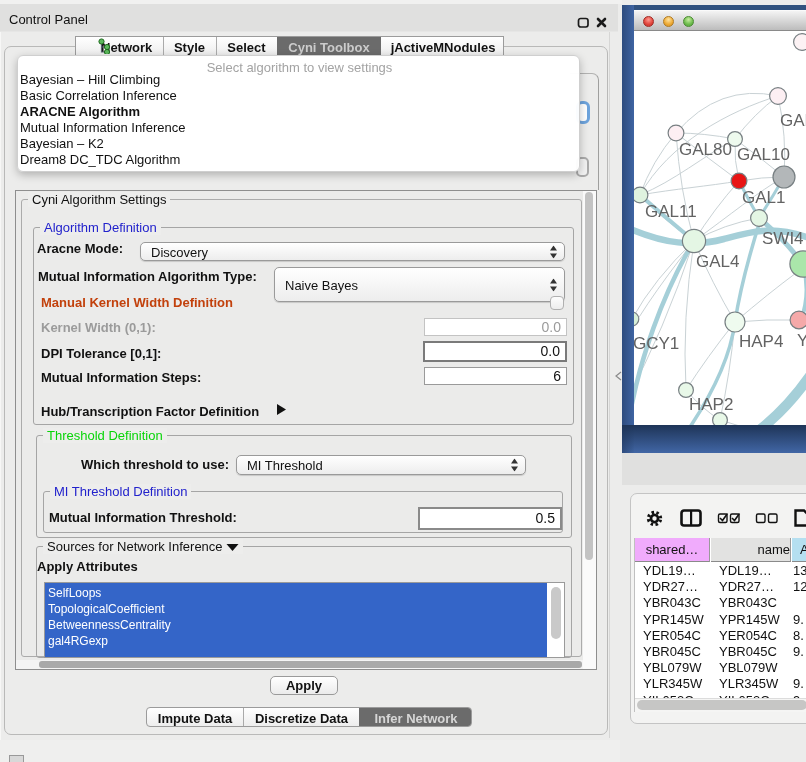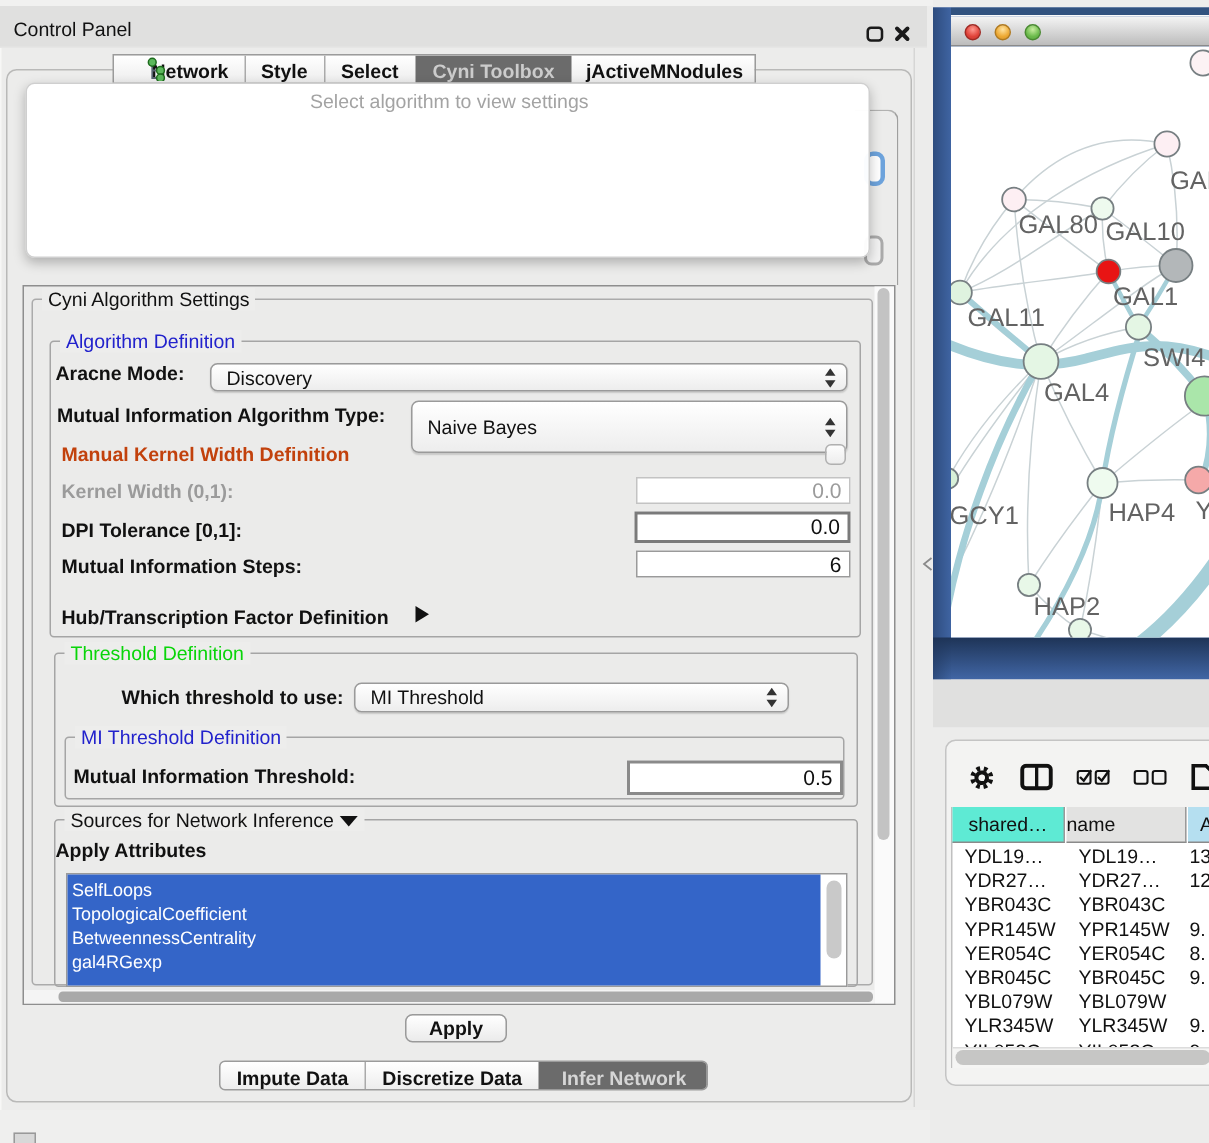"Bayesian – Hill Climbing" div.abs { html: none -> <div>Bayesian – Hill Climbing<br>Basic Correlation Inference<br><b>ARACNE Algorithm</b><br>Mutual Information Inference<br>Bayesian – K2<br>Dream8 DC_TDC Algorithm</div> }
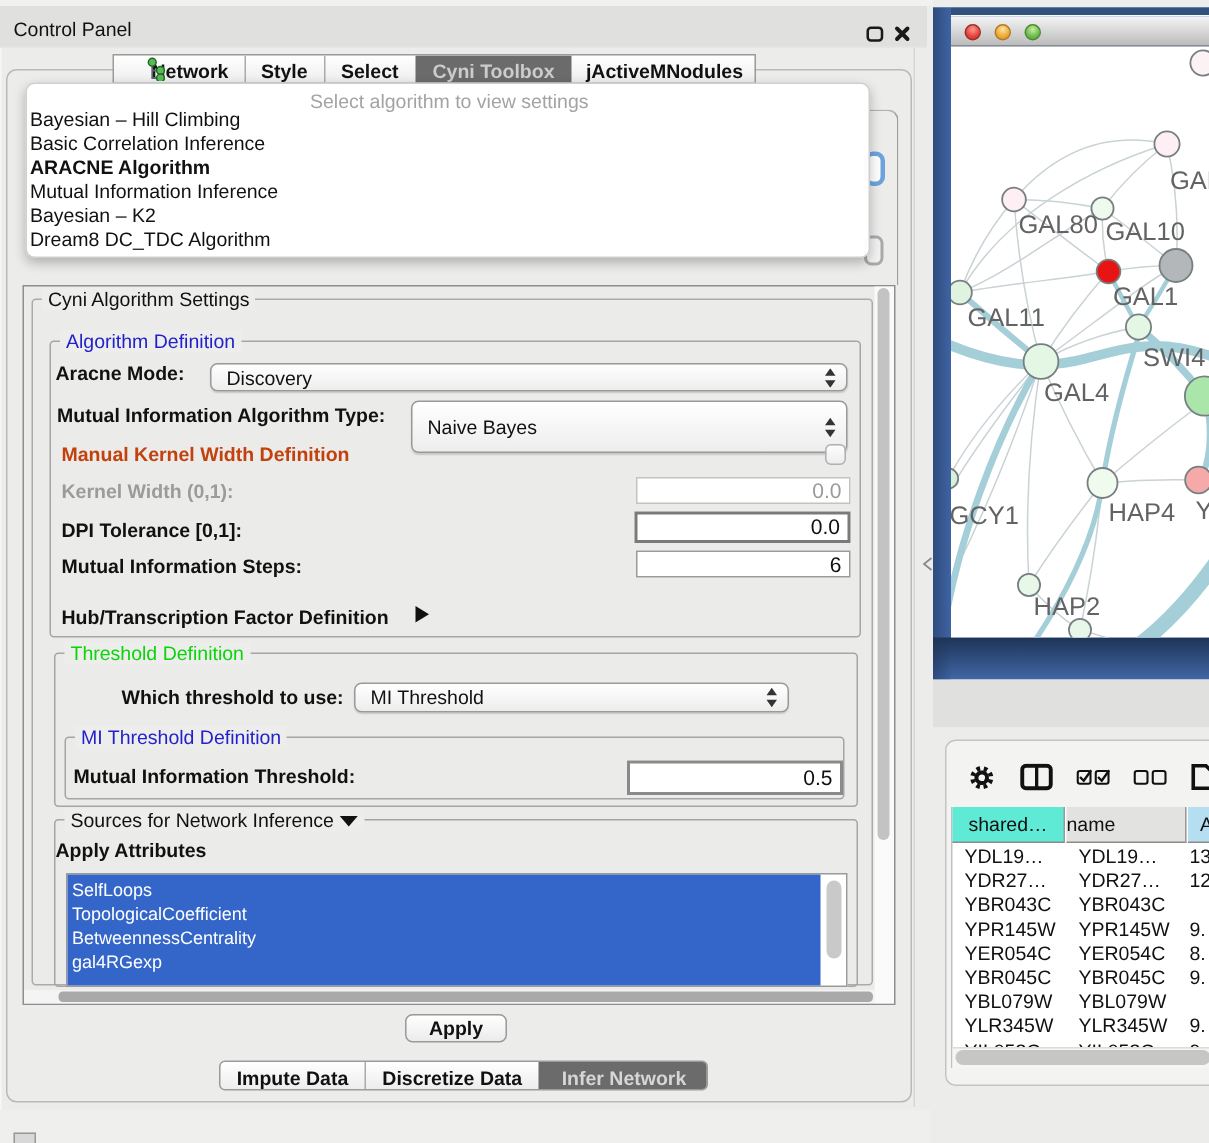"shared…" div.abs { background: #5eead4 -> #f0abfc }
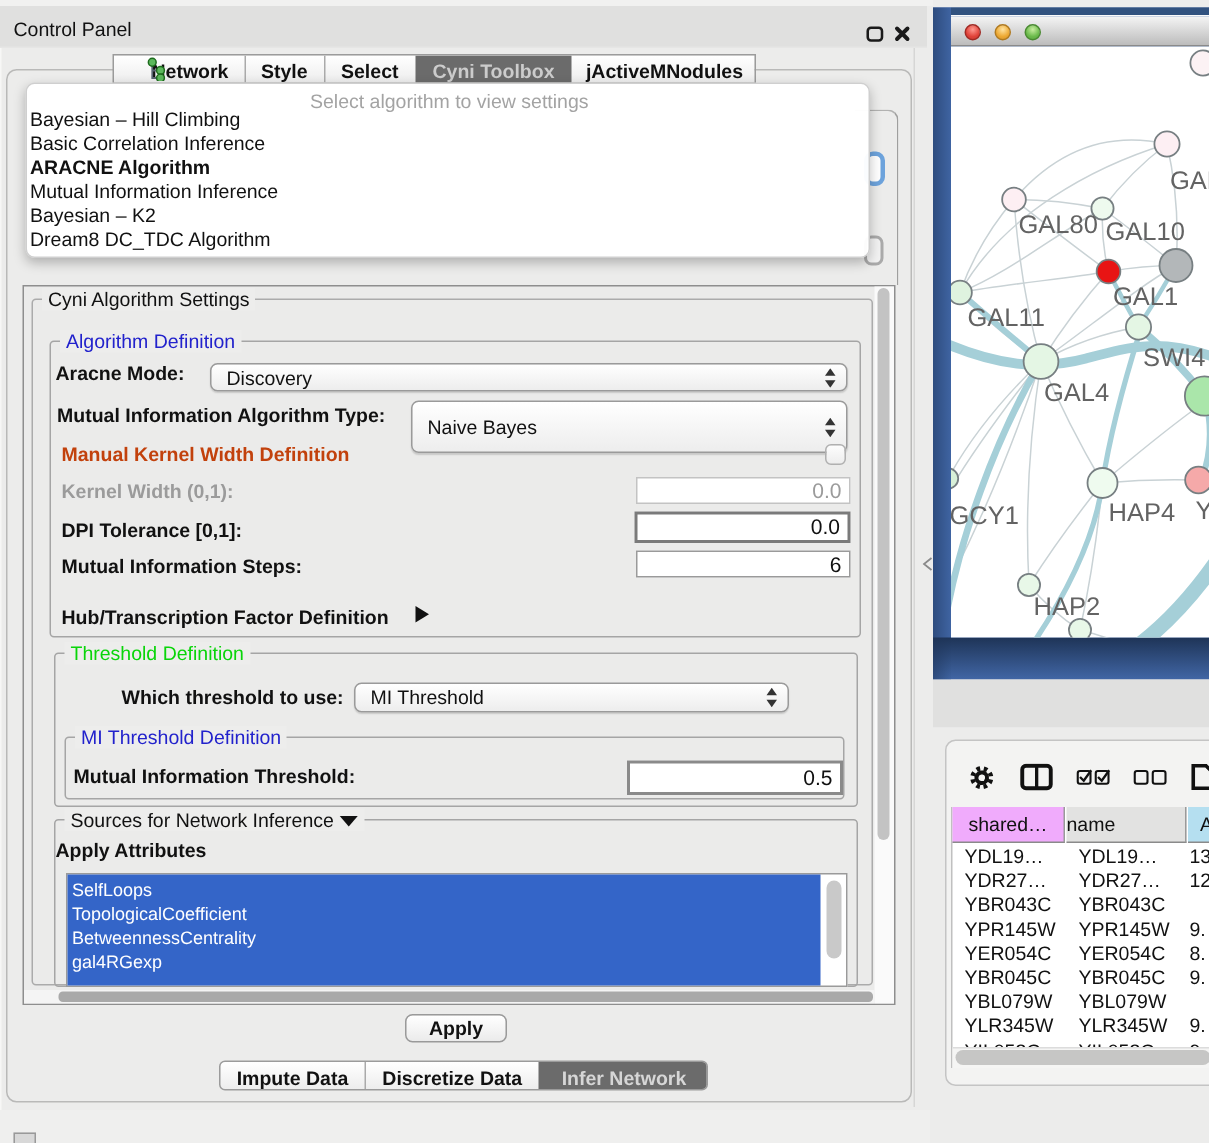"name" div.abs { text-align: left -> right }
